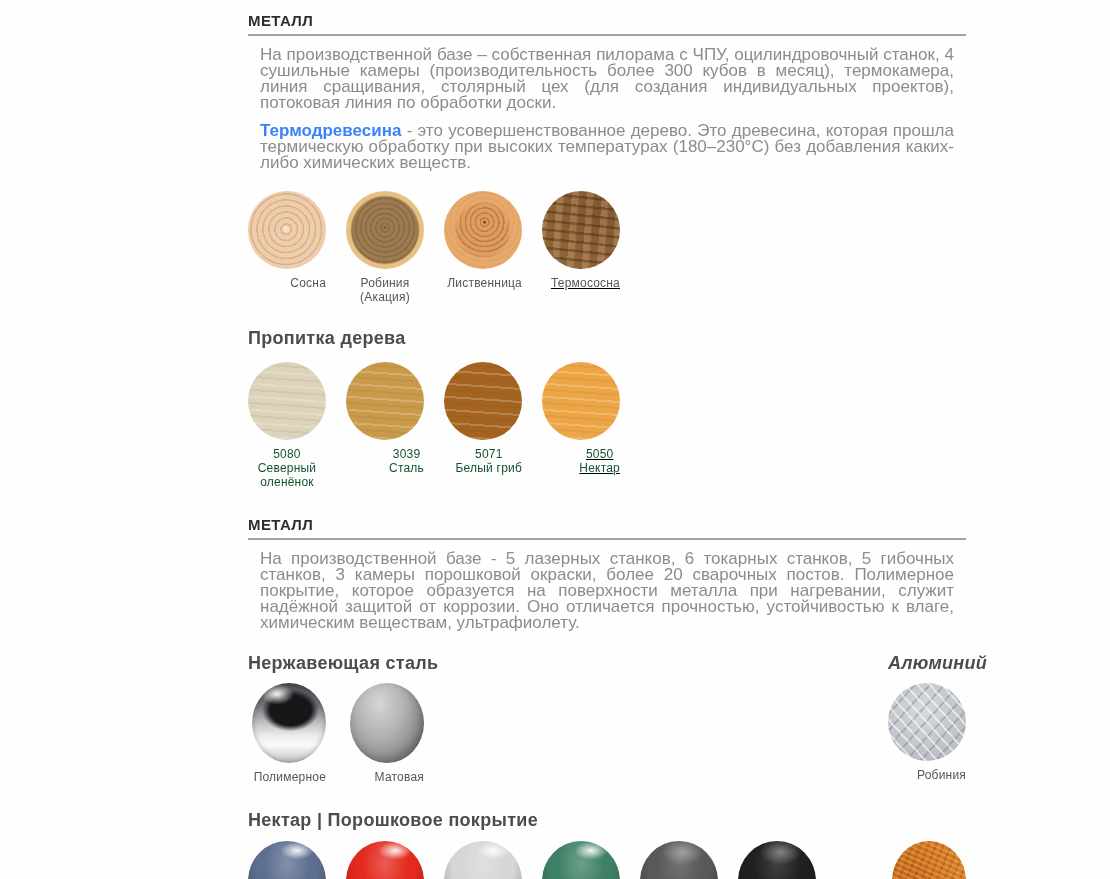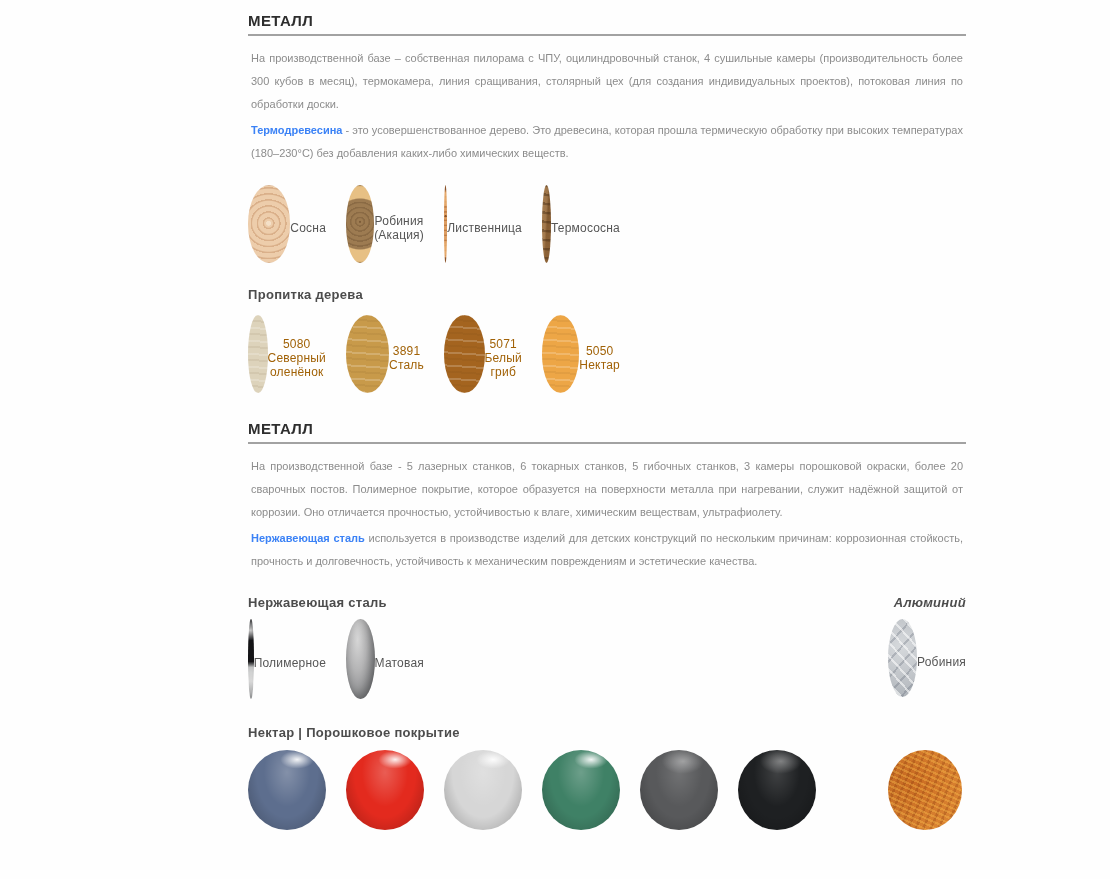"На производственной базе – собственная" .body-text { font-size: 11px -> 17px; line-height: 23px -> 16px; margin: 3px -> 12px }
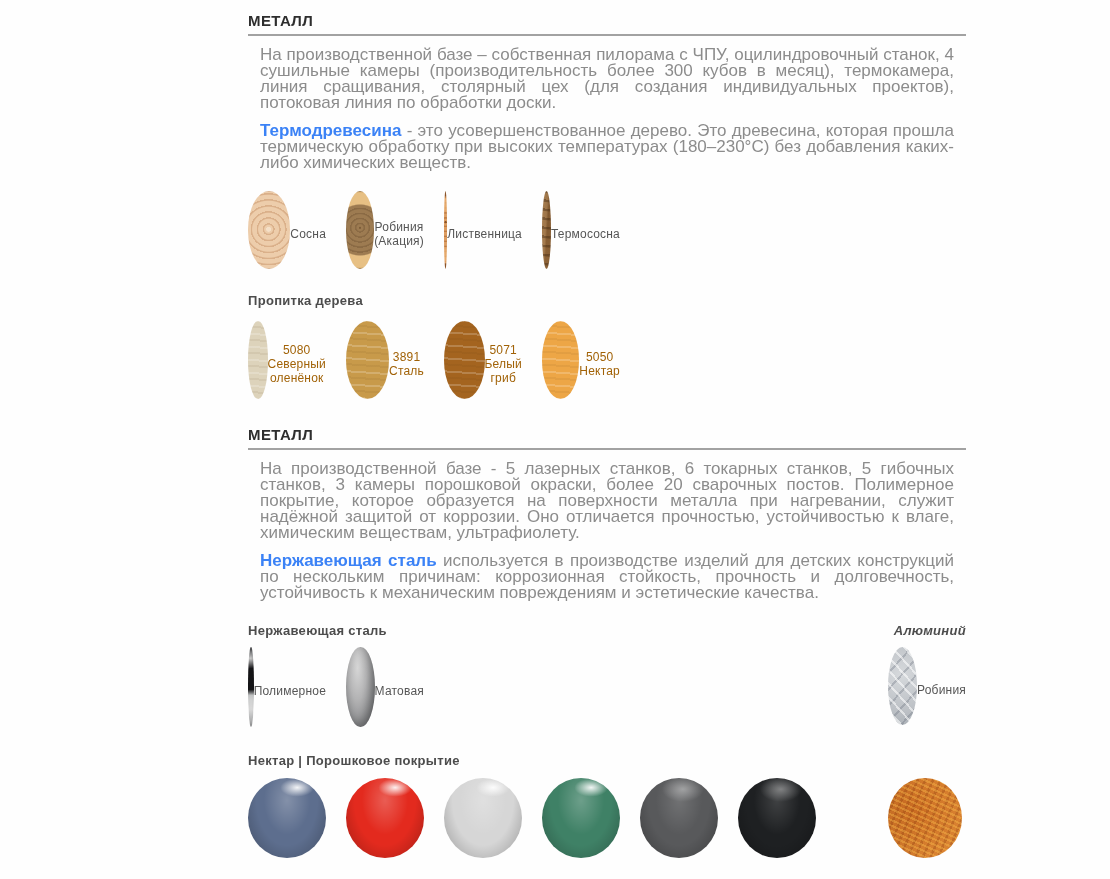"Сосна" .swatch-col { align-items: center -> flex-end; flex-direction: row -> column }
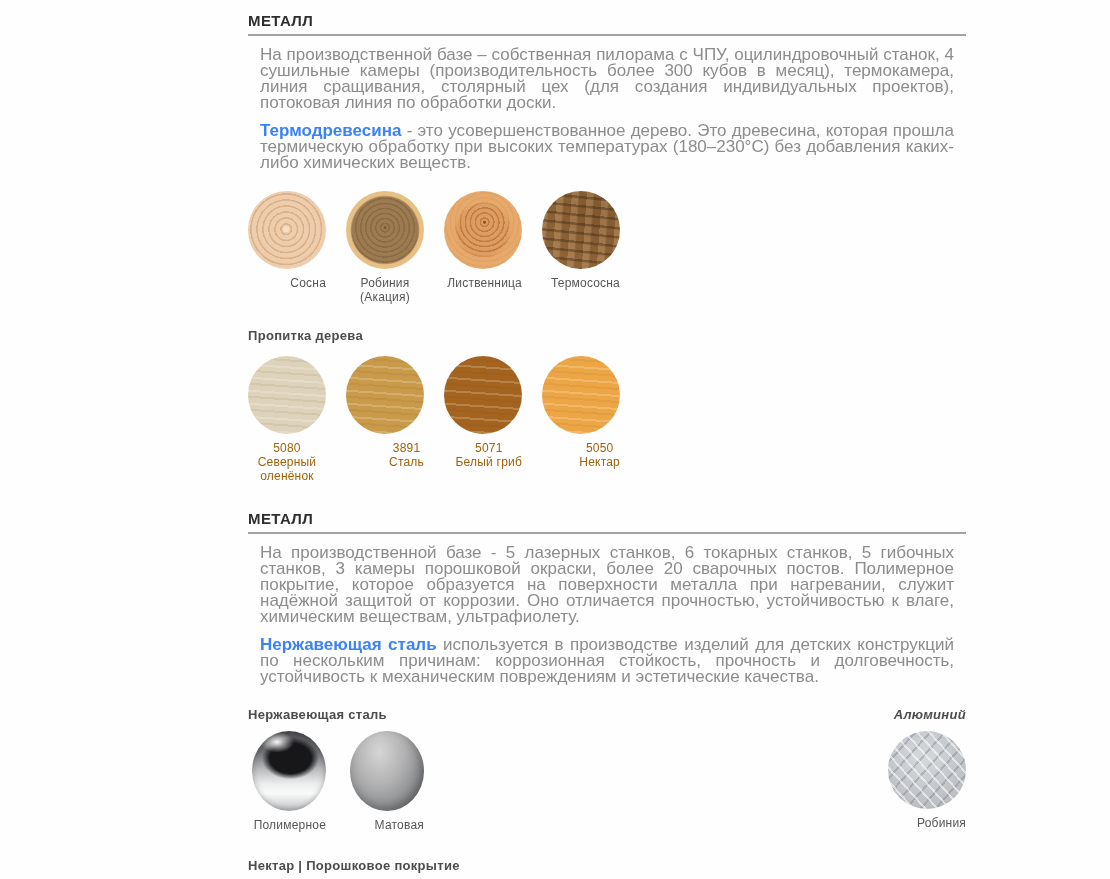"Термососна" .swatch-col.last { text-decoration: none -> underline }
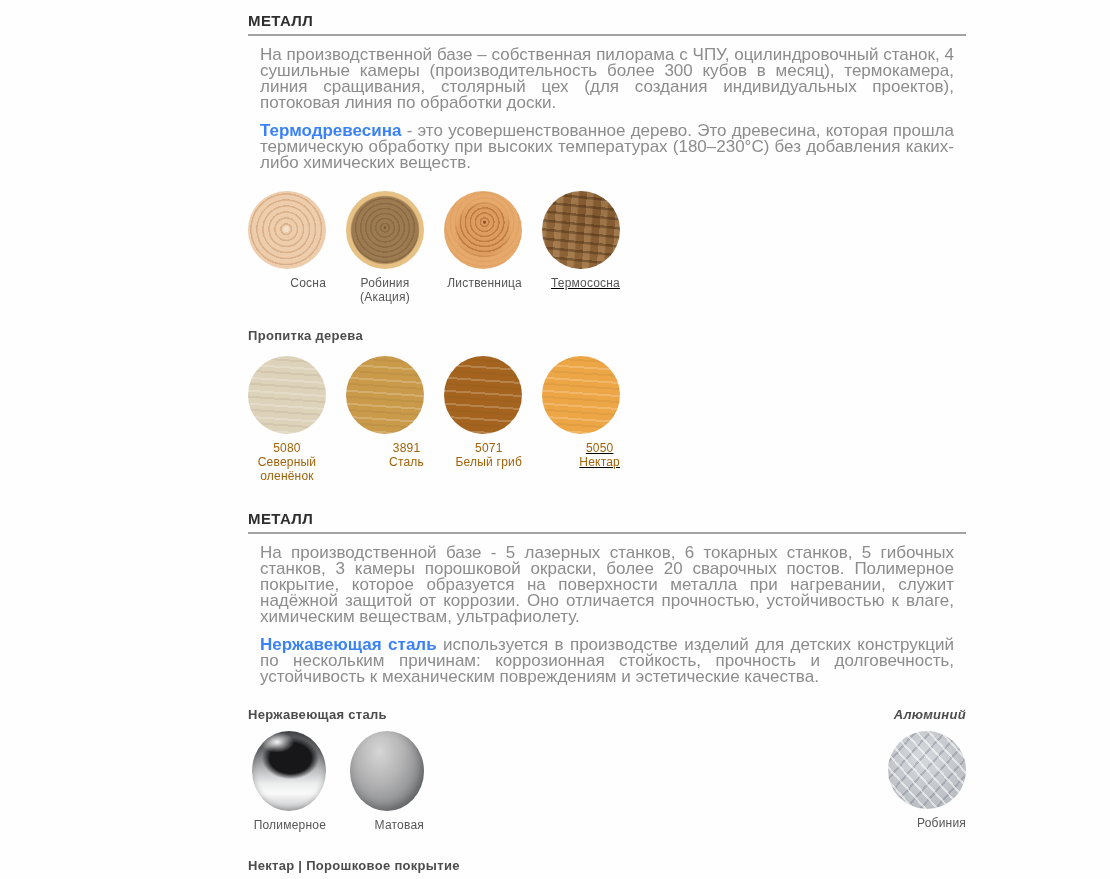"Пропитка дерева" .sub-title { font-size: 13px -> 18px }
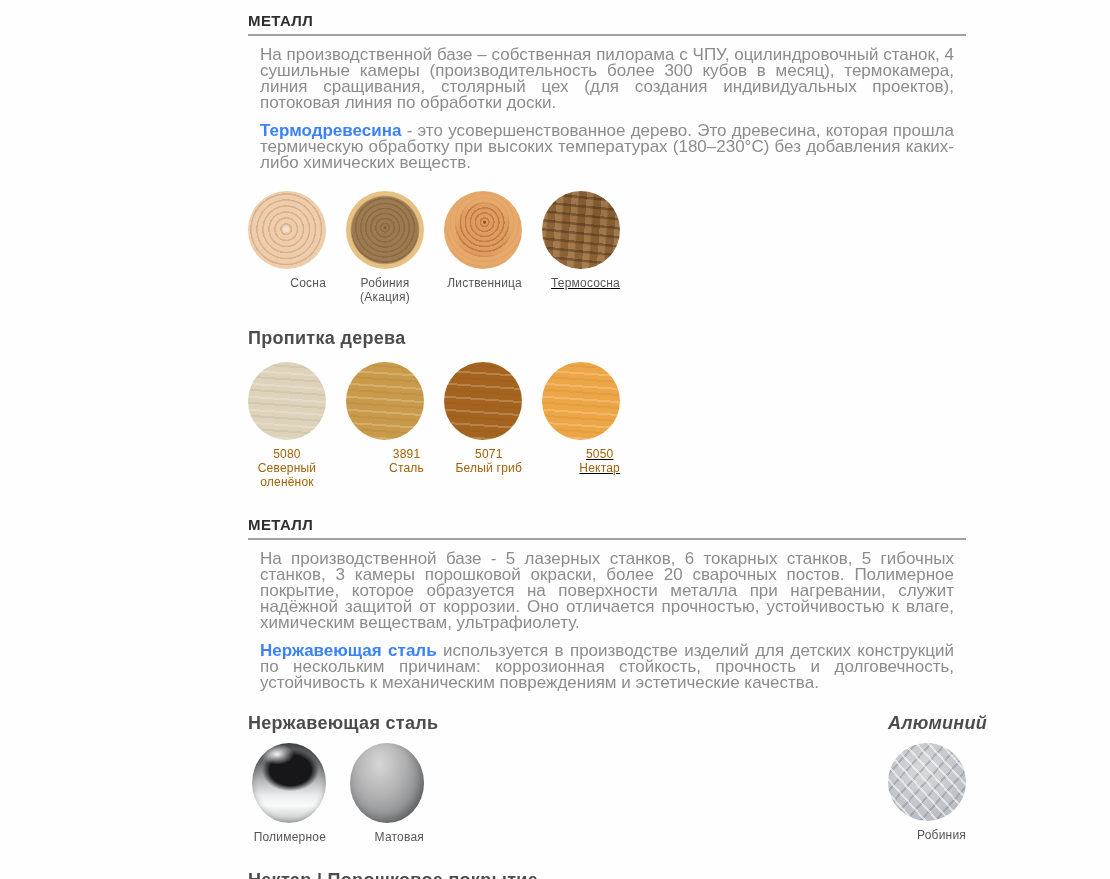"5080" .swatch-label .sub { color: #a16207 -> #14532d }
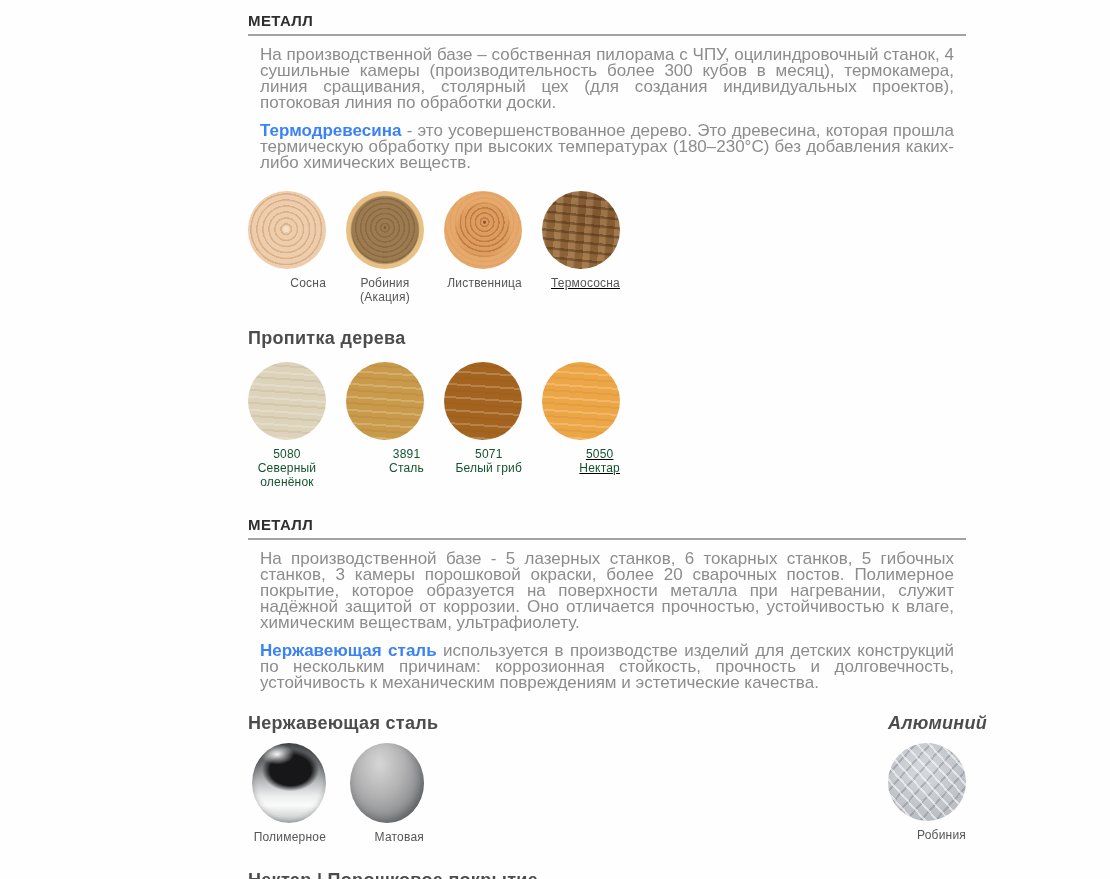"3891" span.sub { text: 3891 -> 3039 }
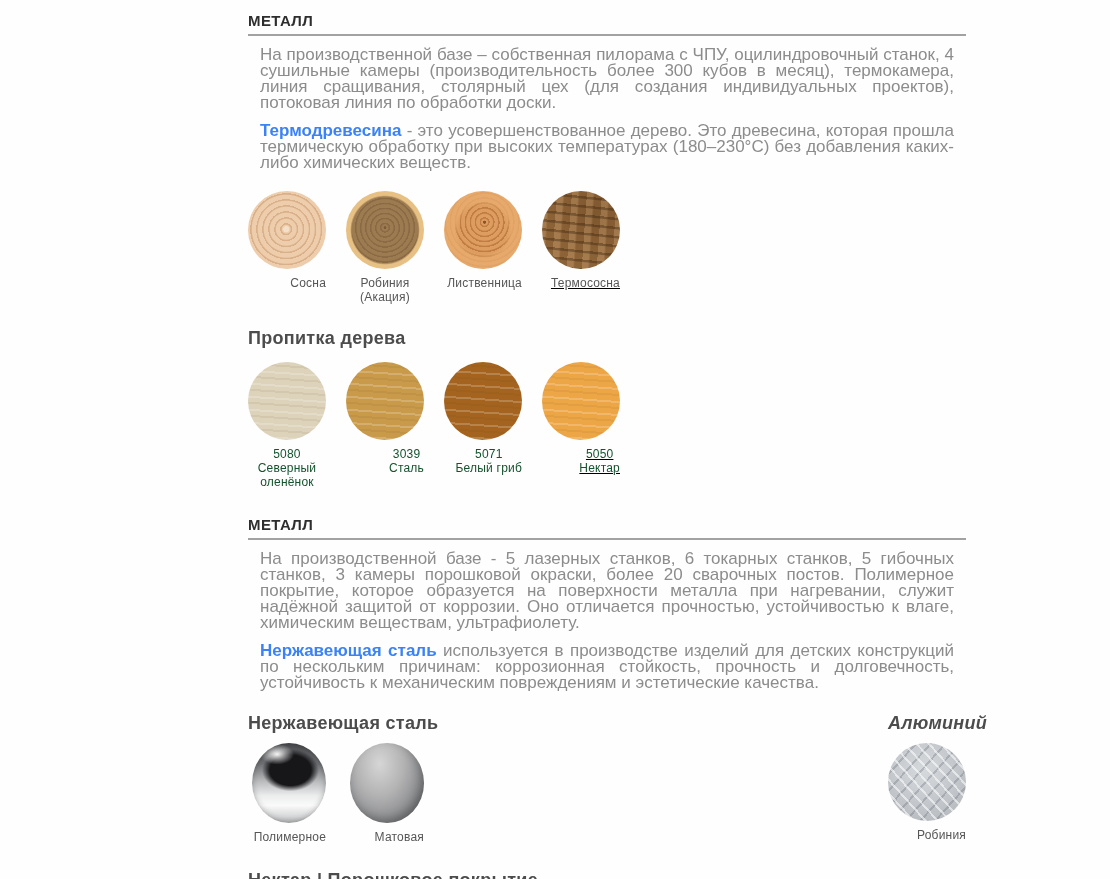"Нержавеющая сталь используется в" p.body-text { html: <p><b>Нержавеющая сталь</b><span> используется в производстве изделий для детских конструкций по нескольким причинам: коррозионная стойкость, прочность и долговечность, устойчивость к механическим повреждениям и эстетические качества.</span></p> -> none }
